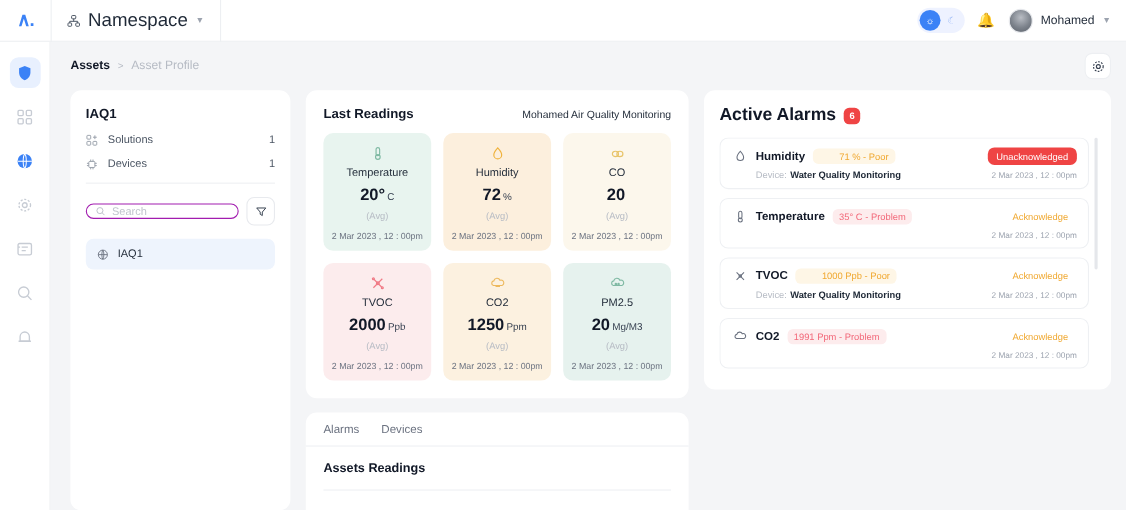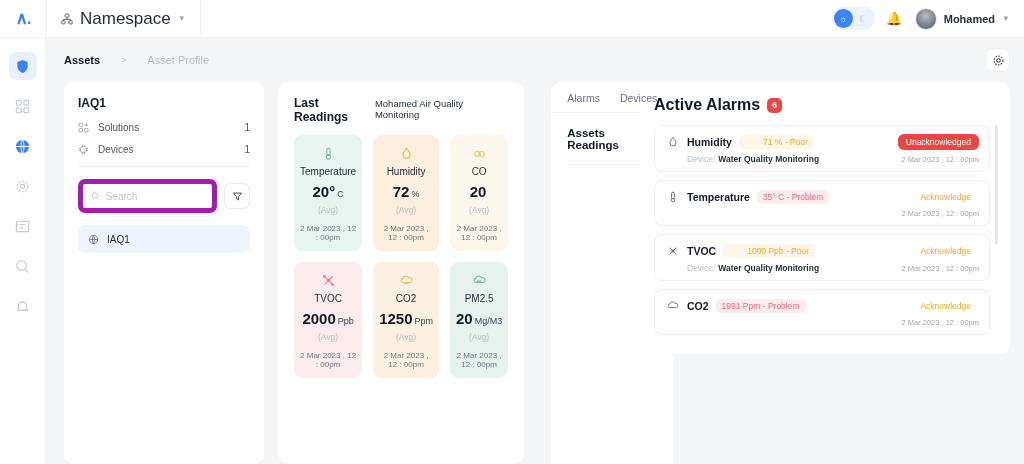"Mohamed" .user-name { font-weight: 700 -> 400 }
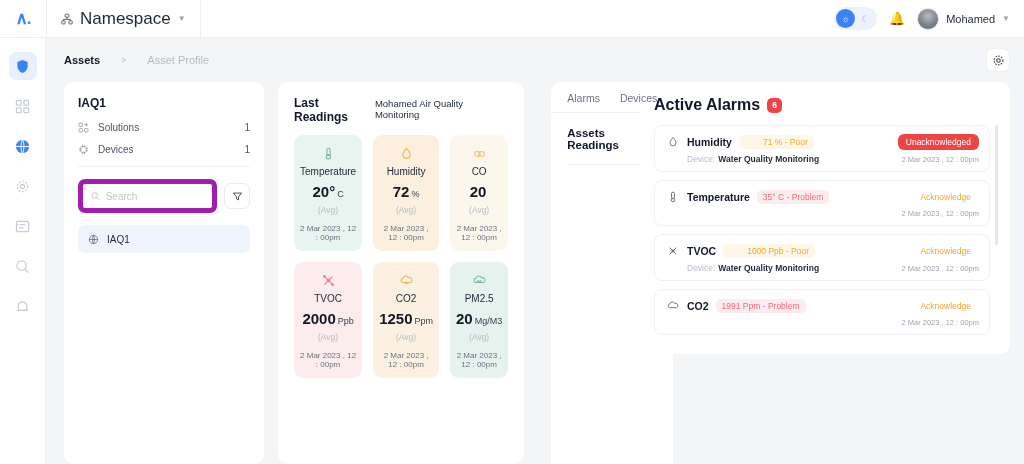"Assets" .crumb { gap: 21px -> 7px }
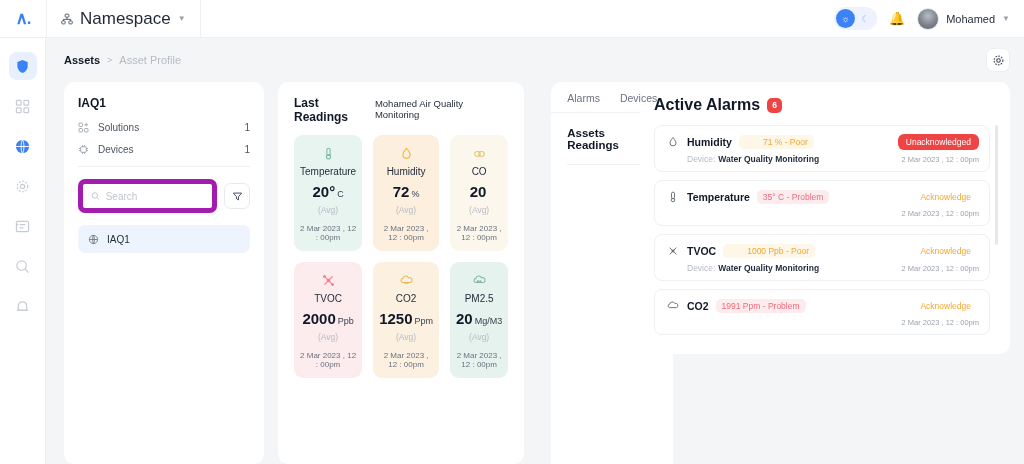"Last Readings" .center-col { flex-direction: row -> column; gap: 27px -> 13px }
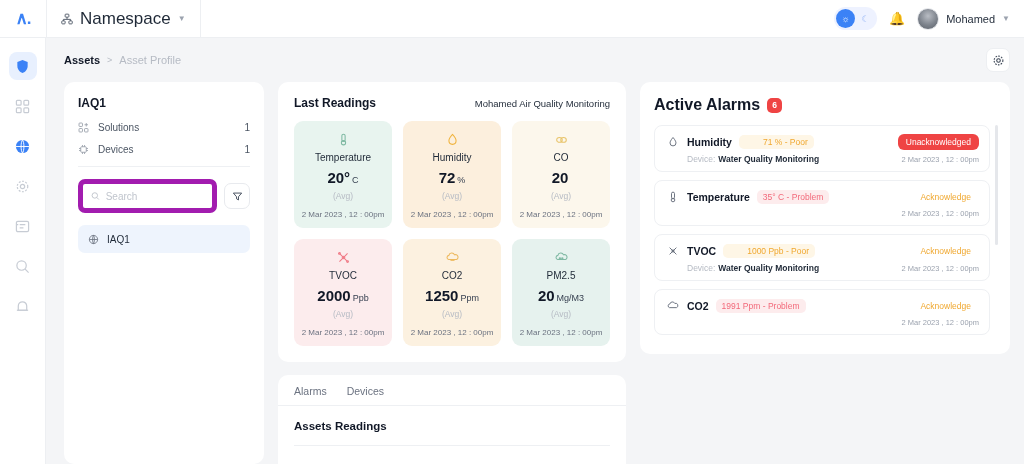"Search" .search-box { border: 5px solid #a21caf -> 1px solid #a21caf; height: 34px -> 14px }
